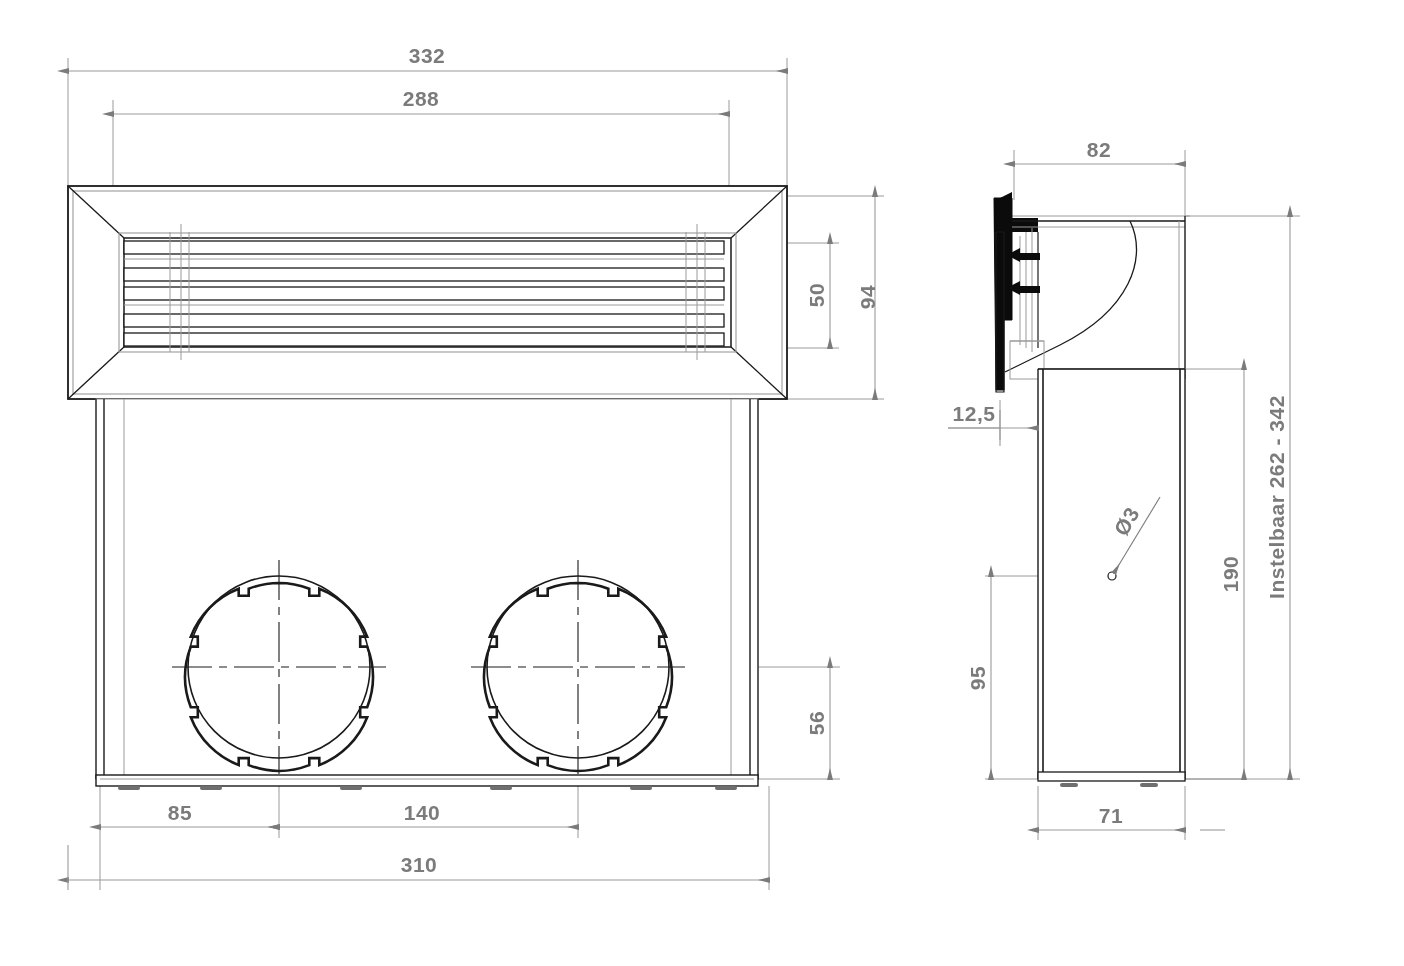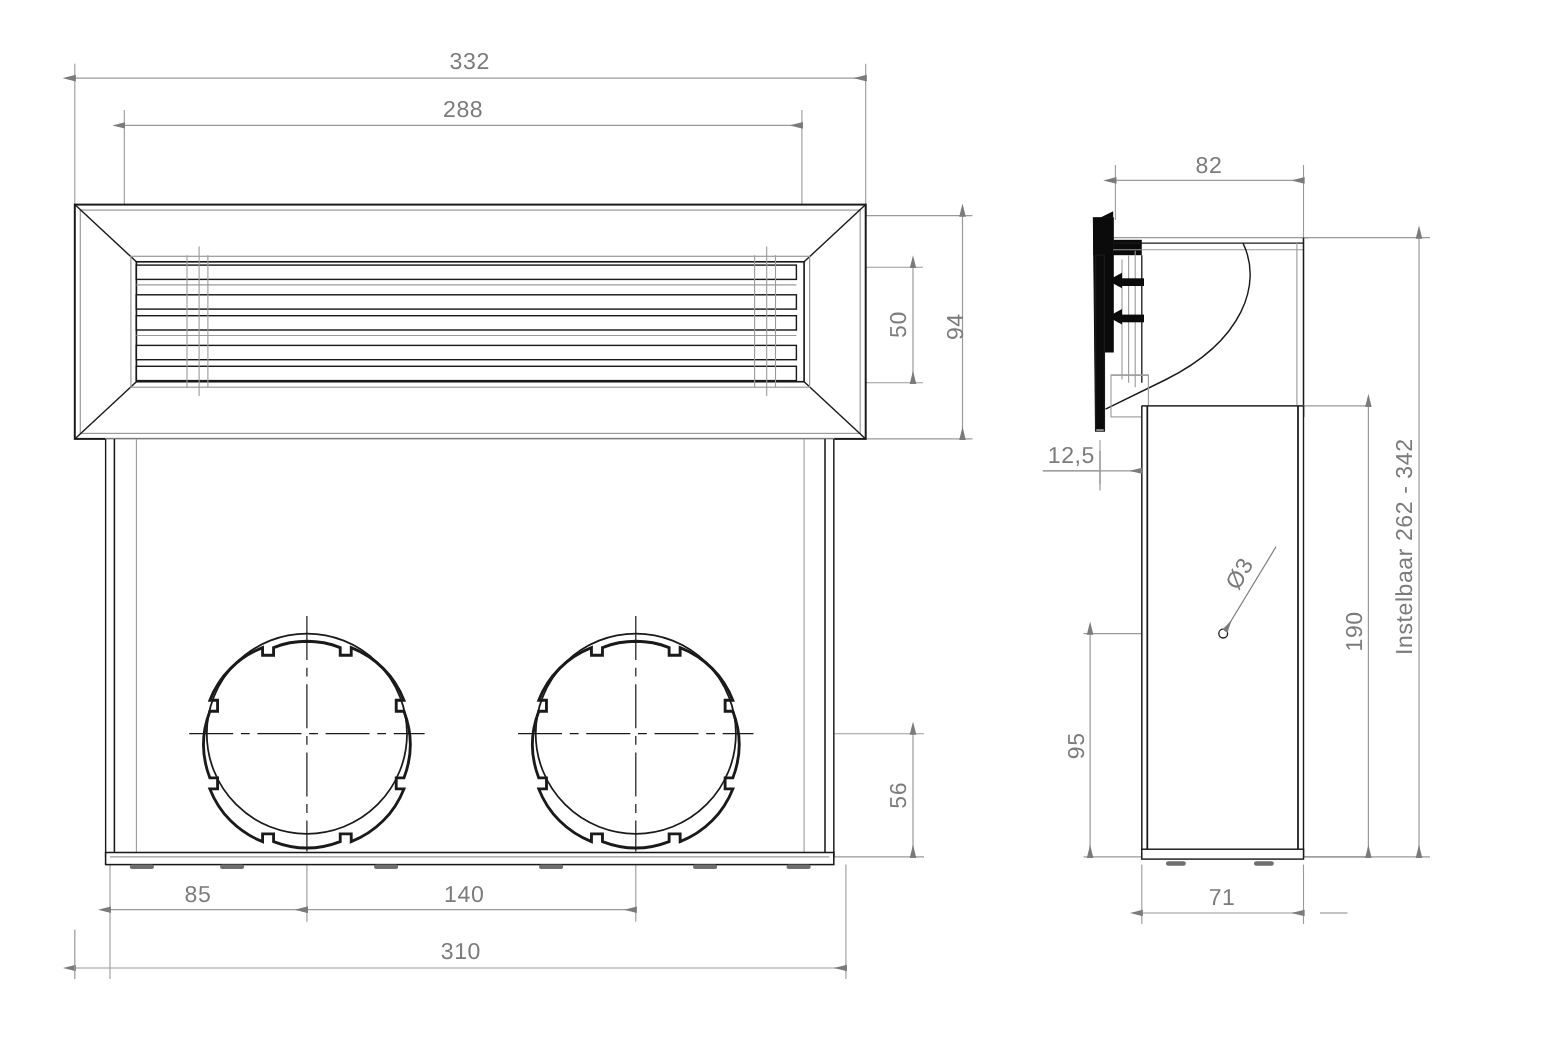"332" #stage { font-weight: none -> bold }
